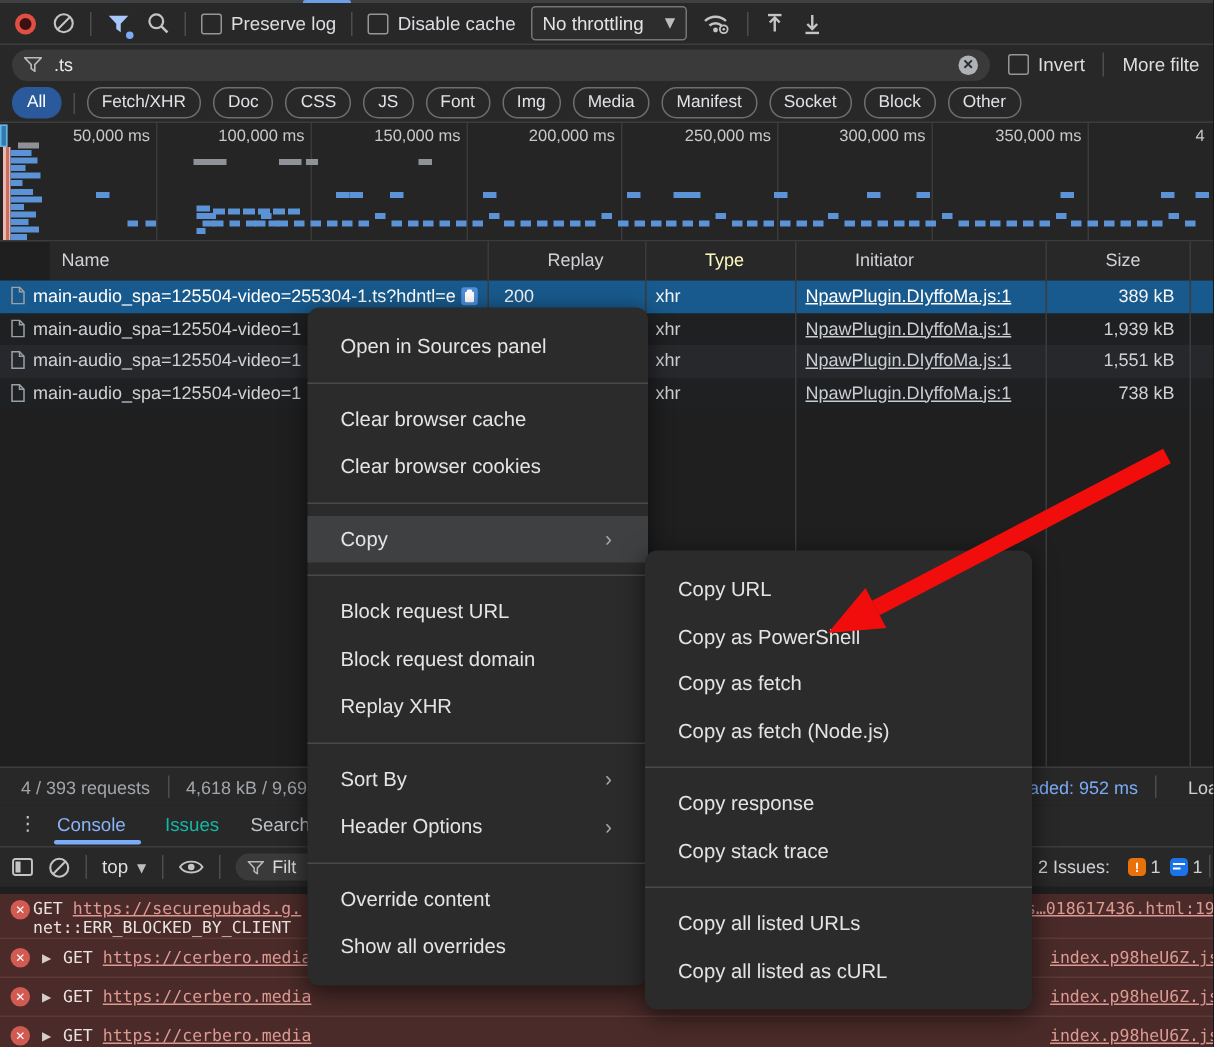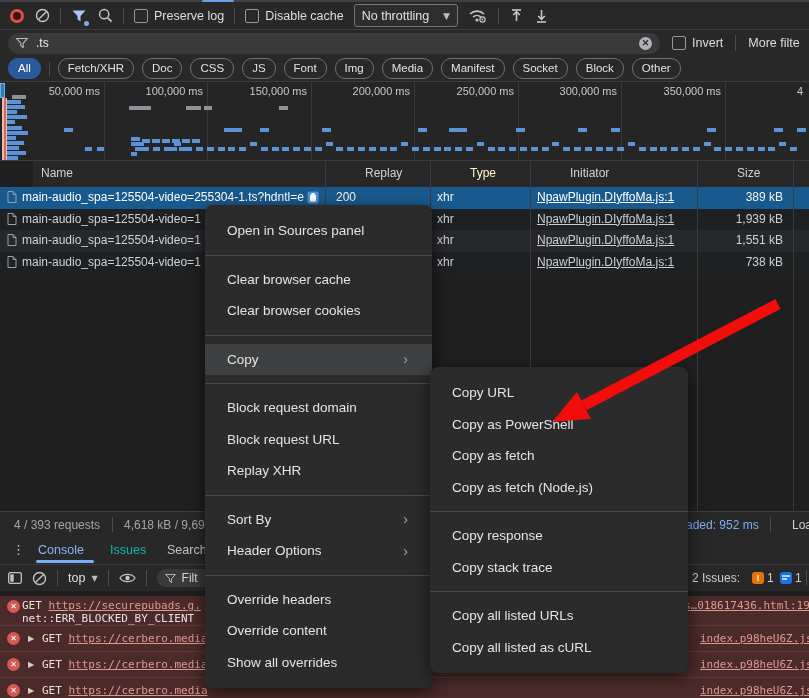"Block request domain" div.menu-item { order: before "Block request URL" -> after "Block request URL" }
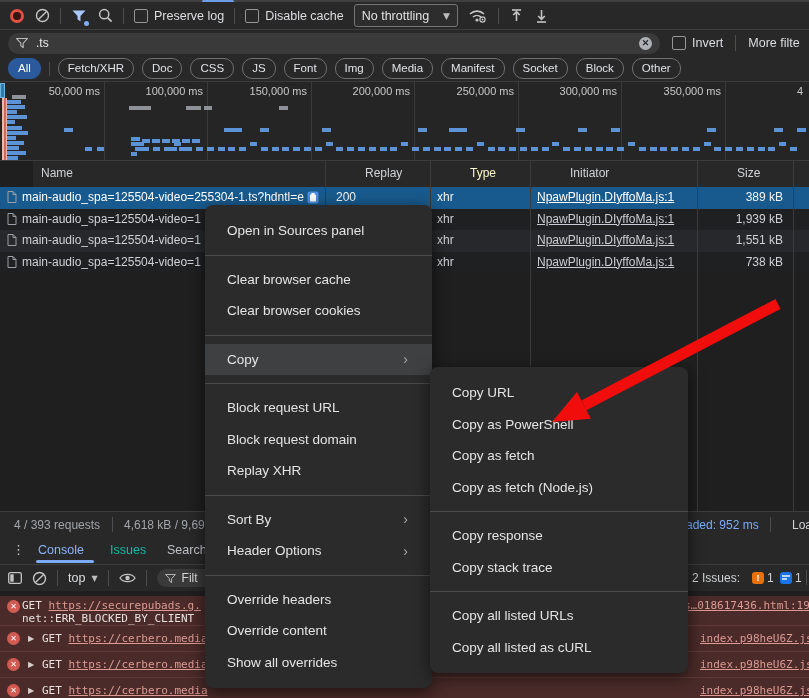"Override headers" div.menu-item { html: <div> <span>Override headers</span> </div> -> none }
